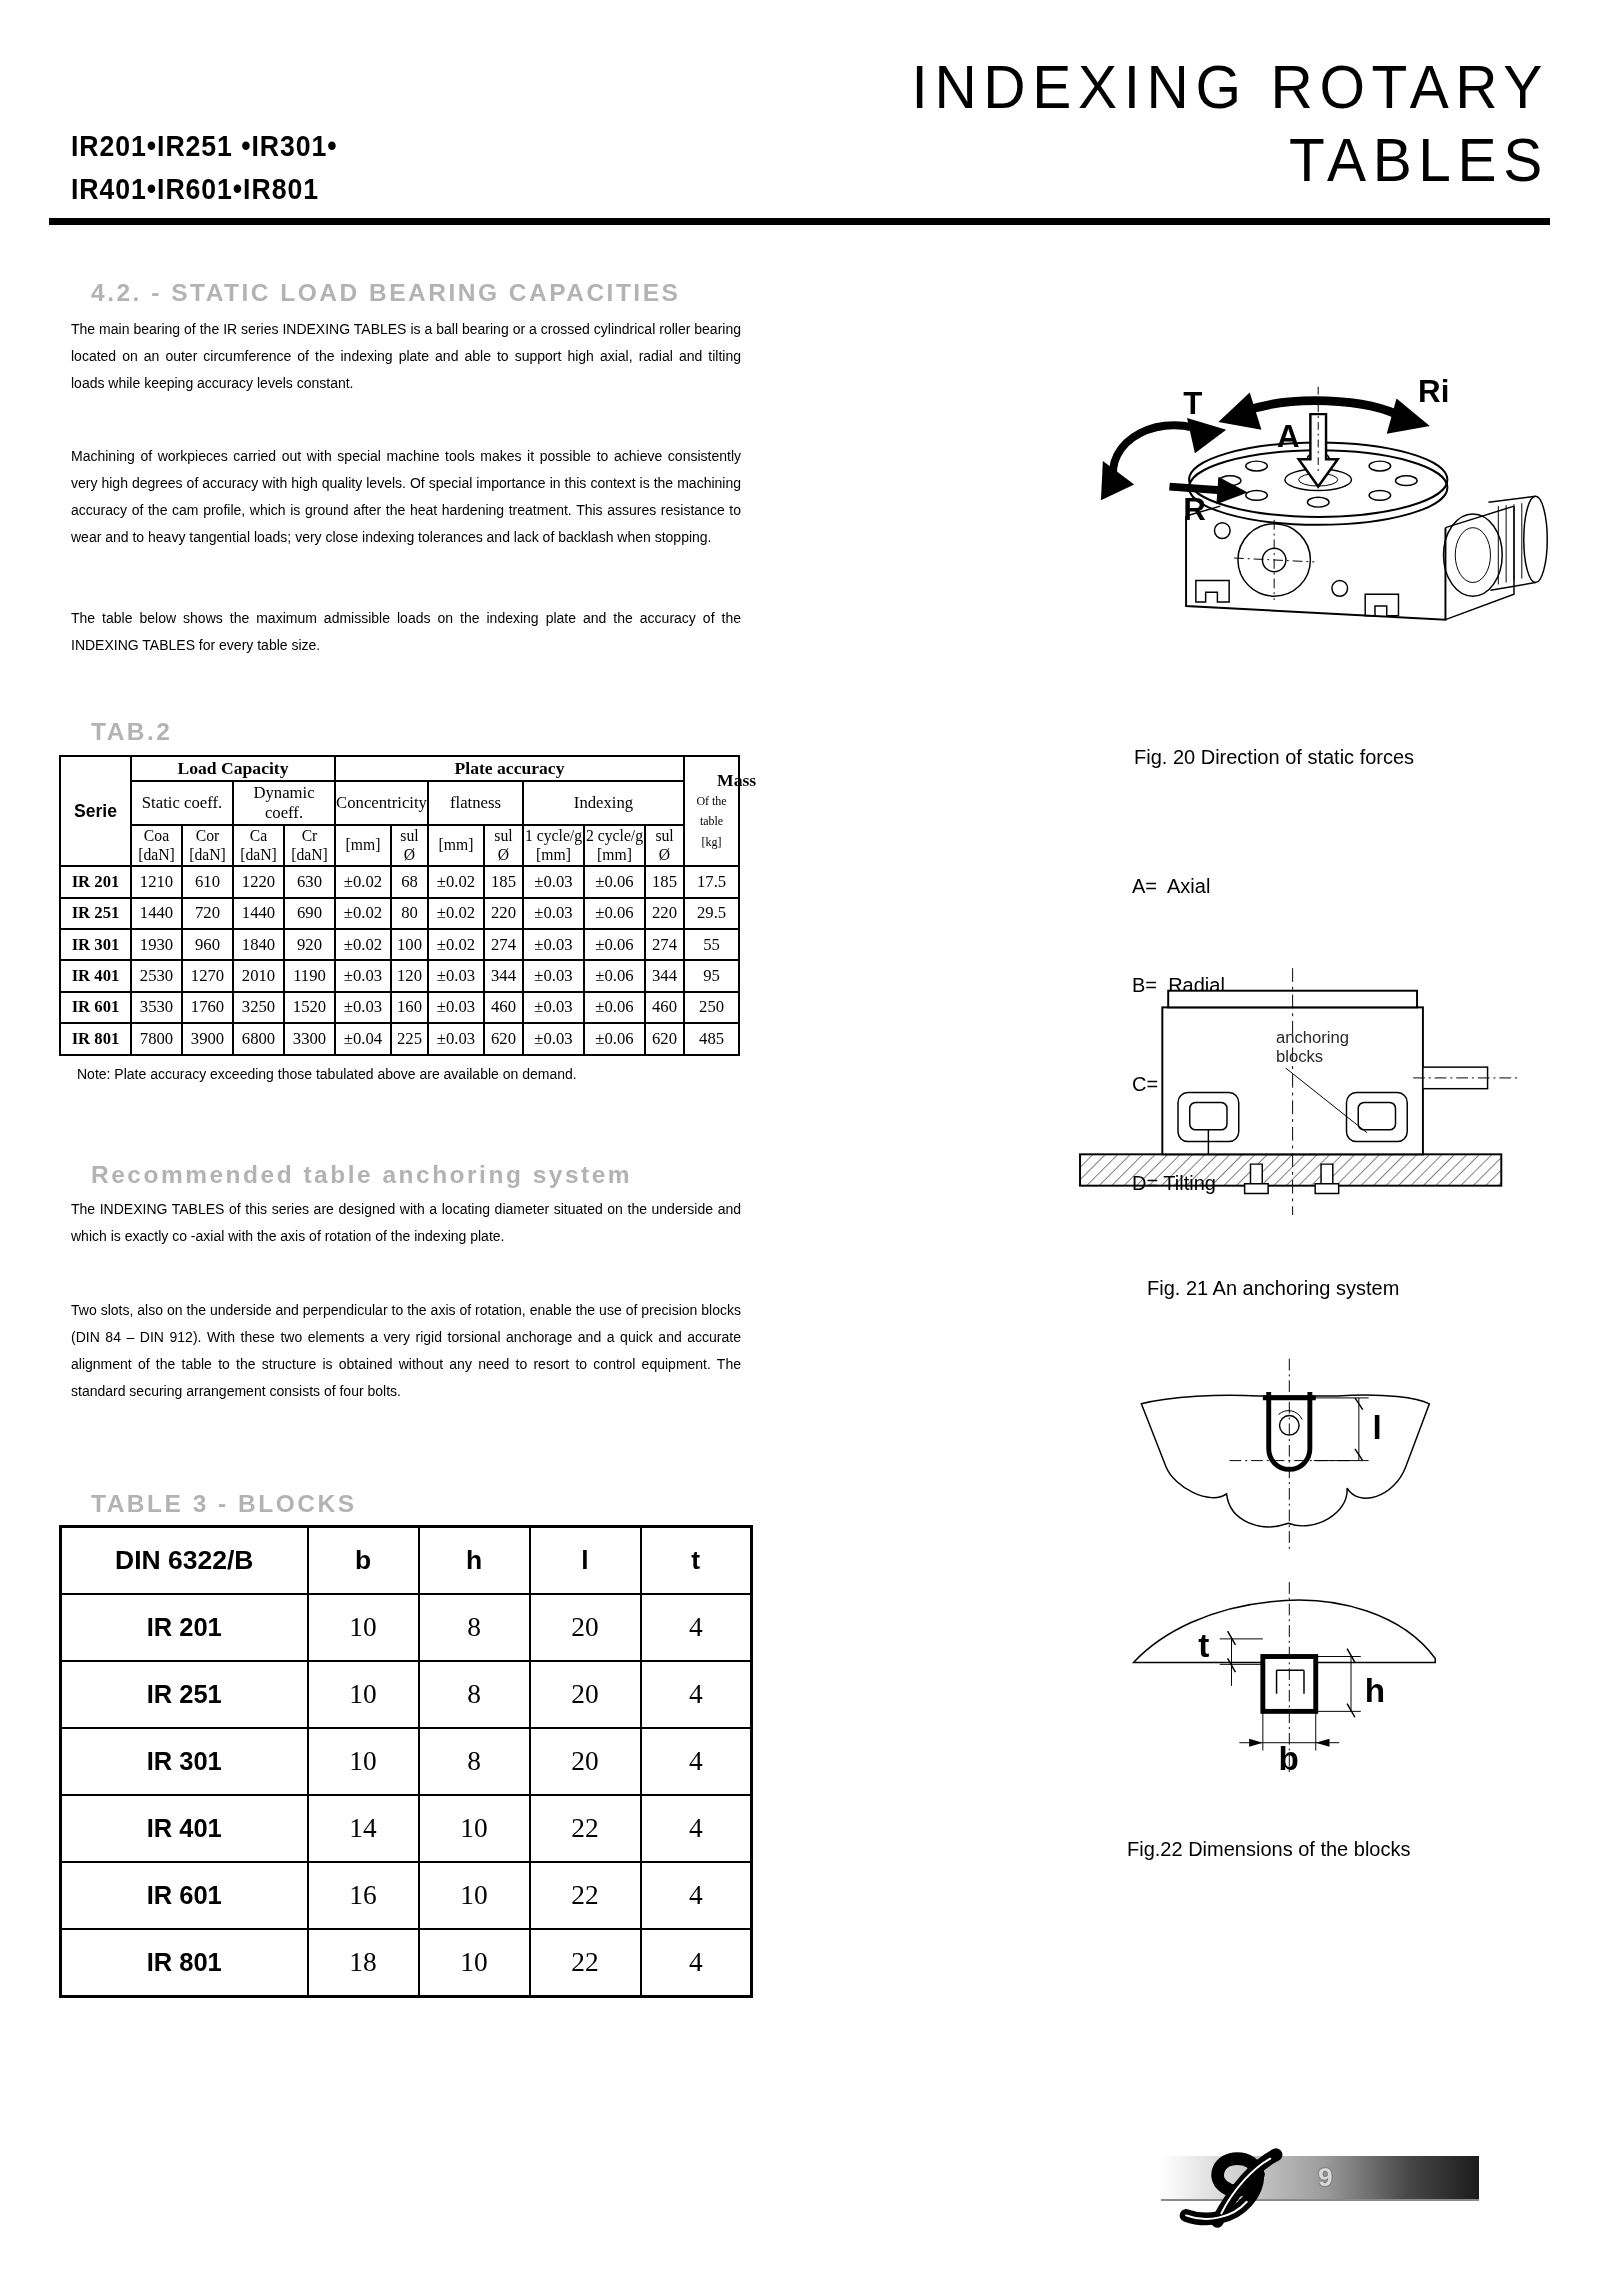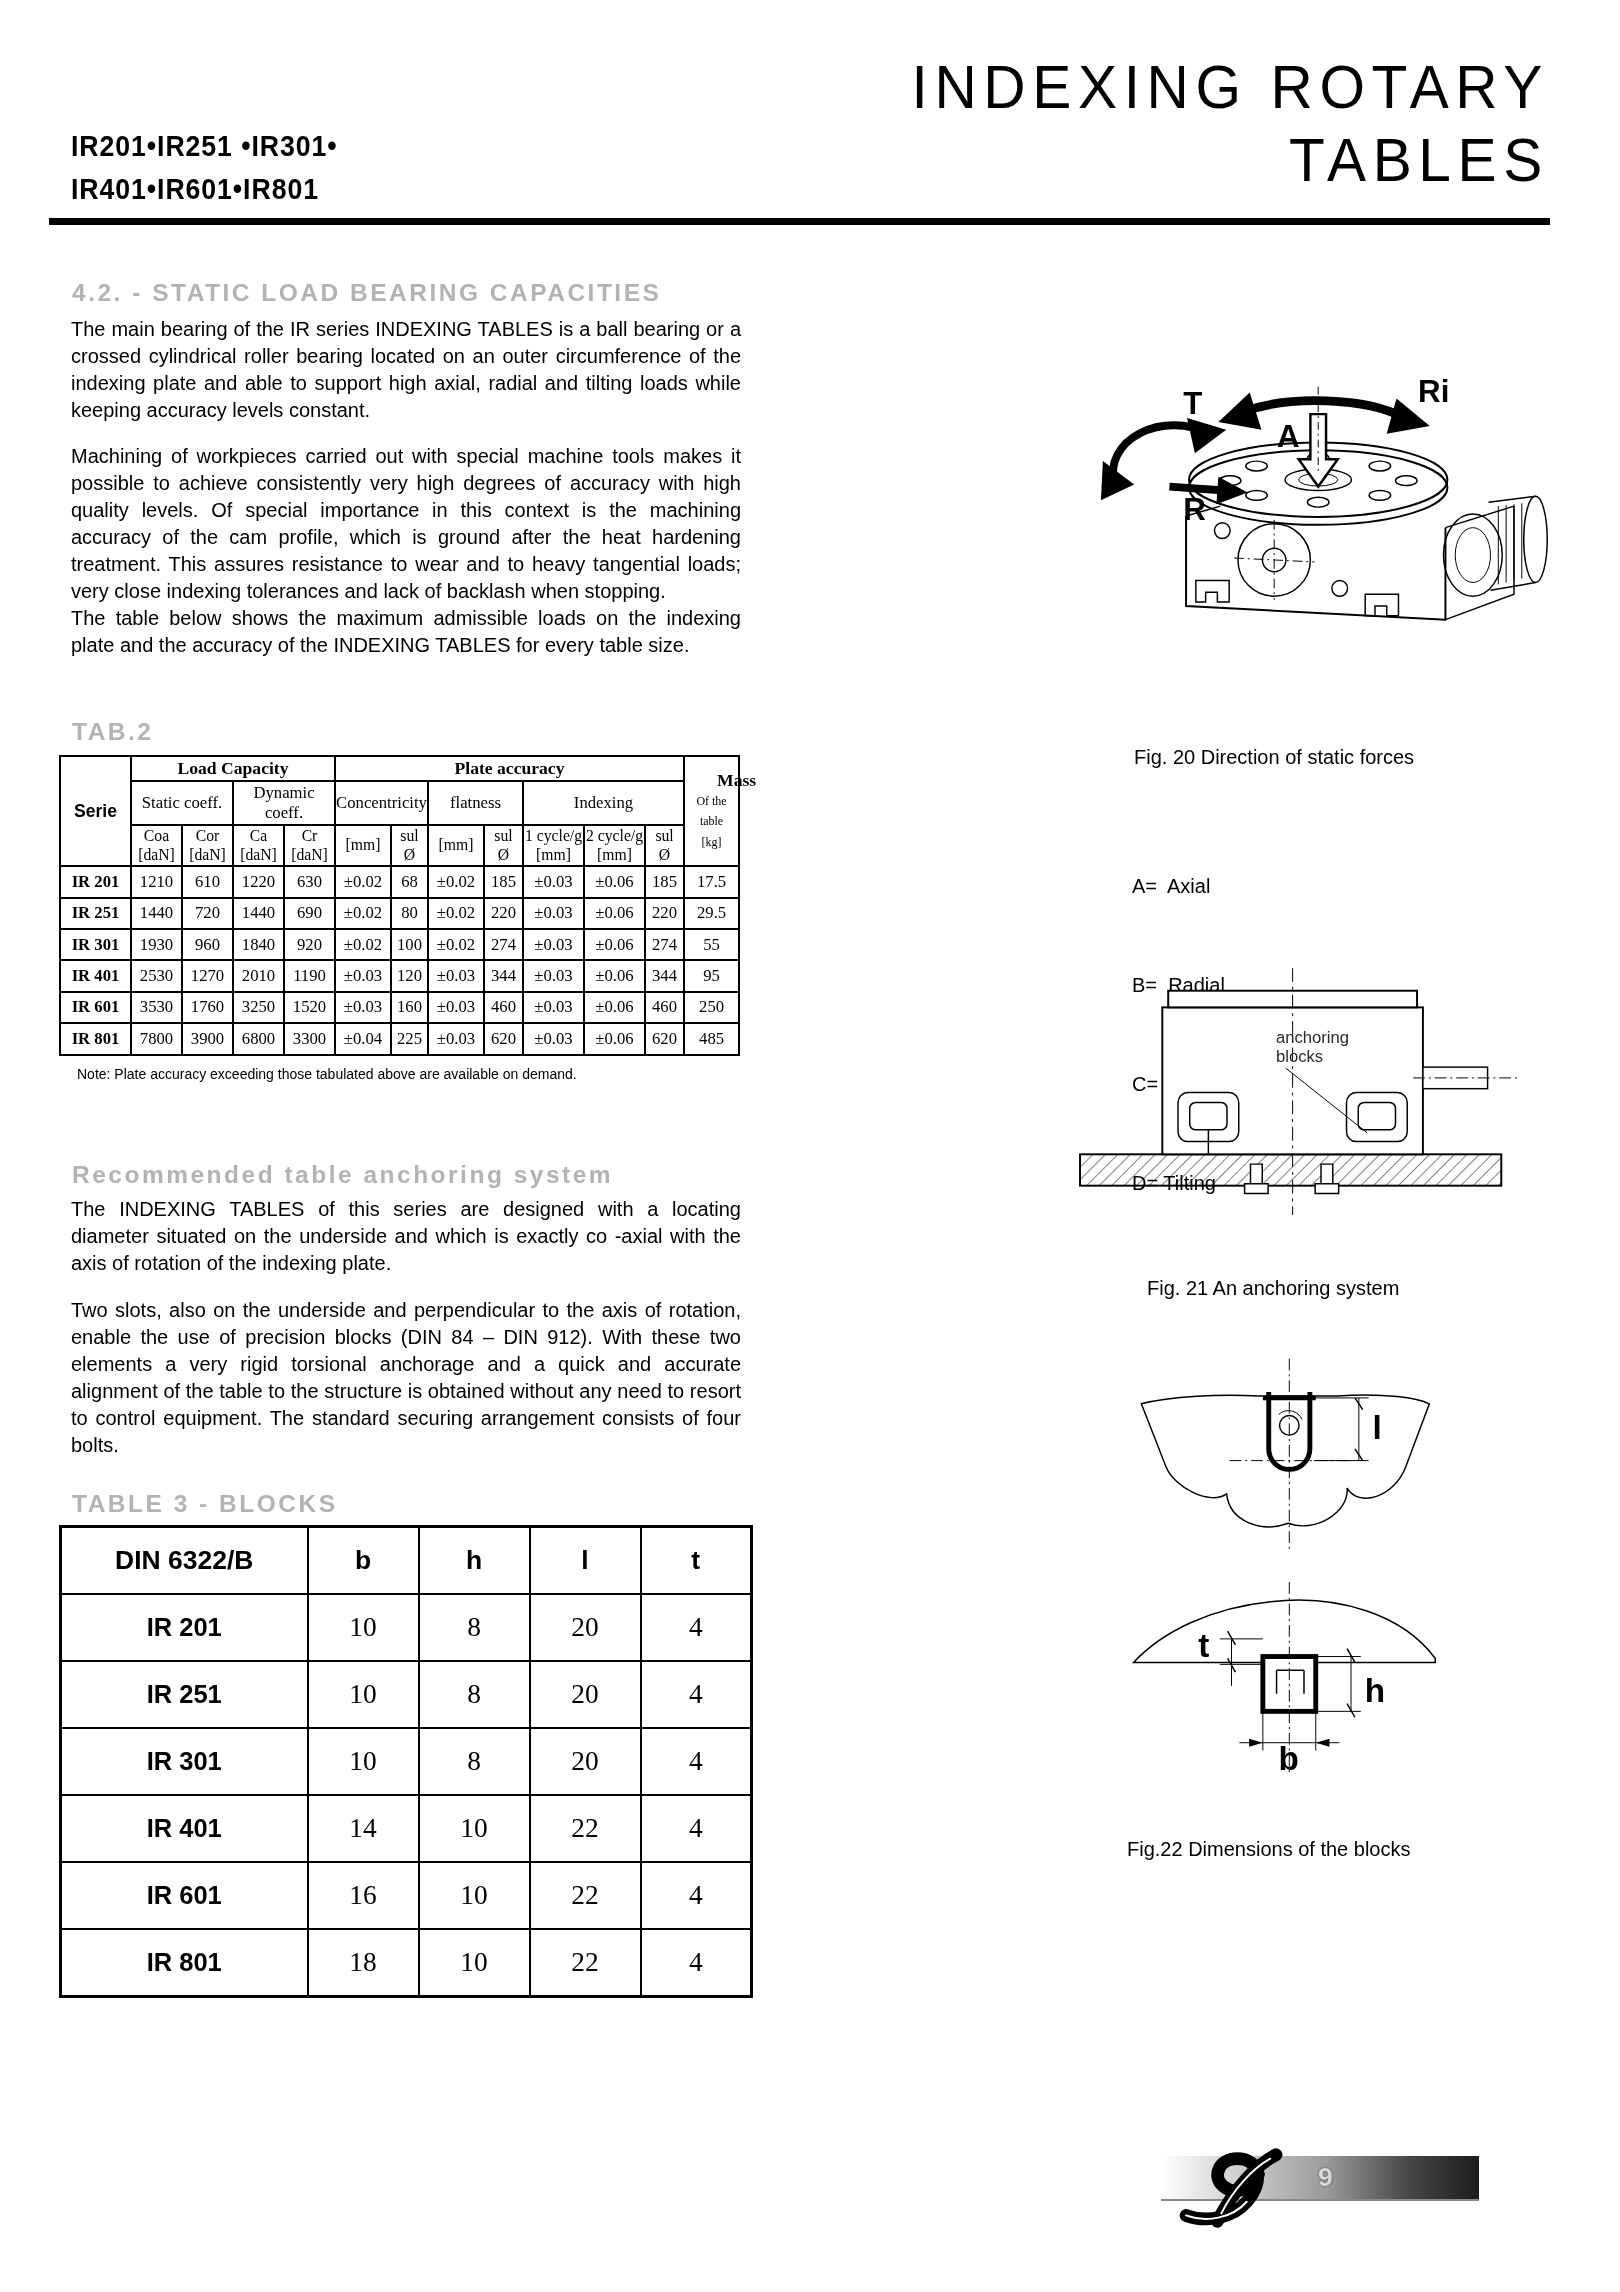"4.2. - STATIC LOAD BEARING" .gray-h { margin-left: none -> 19px }
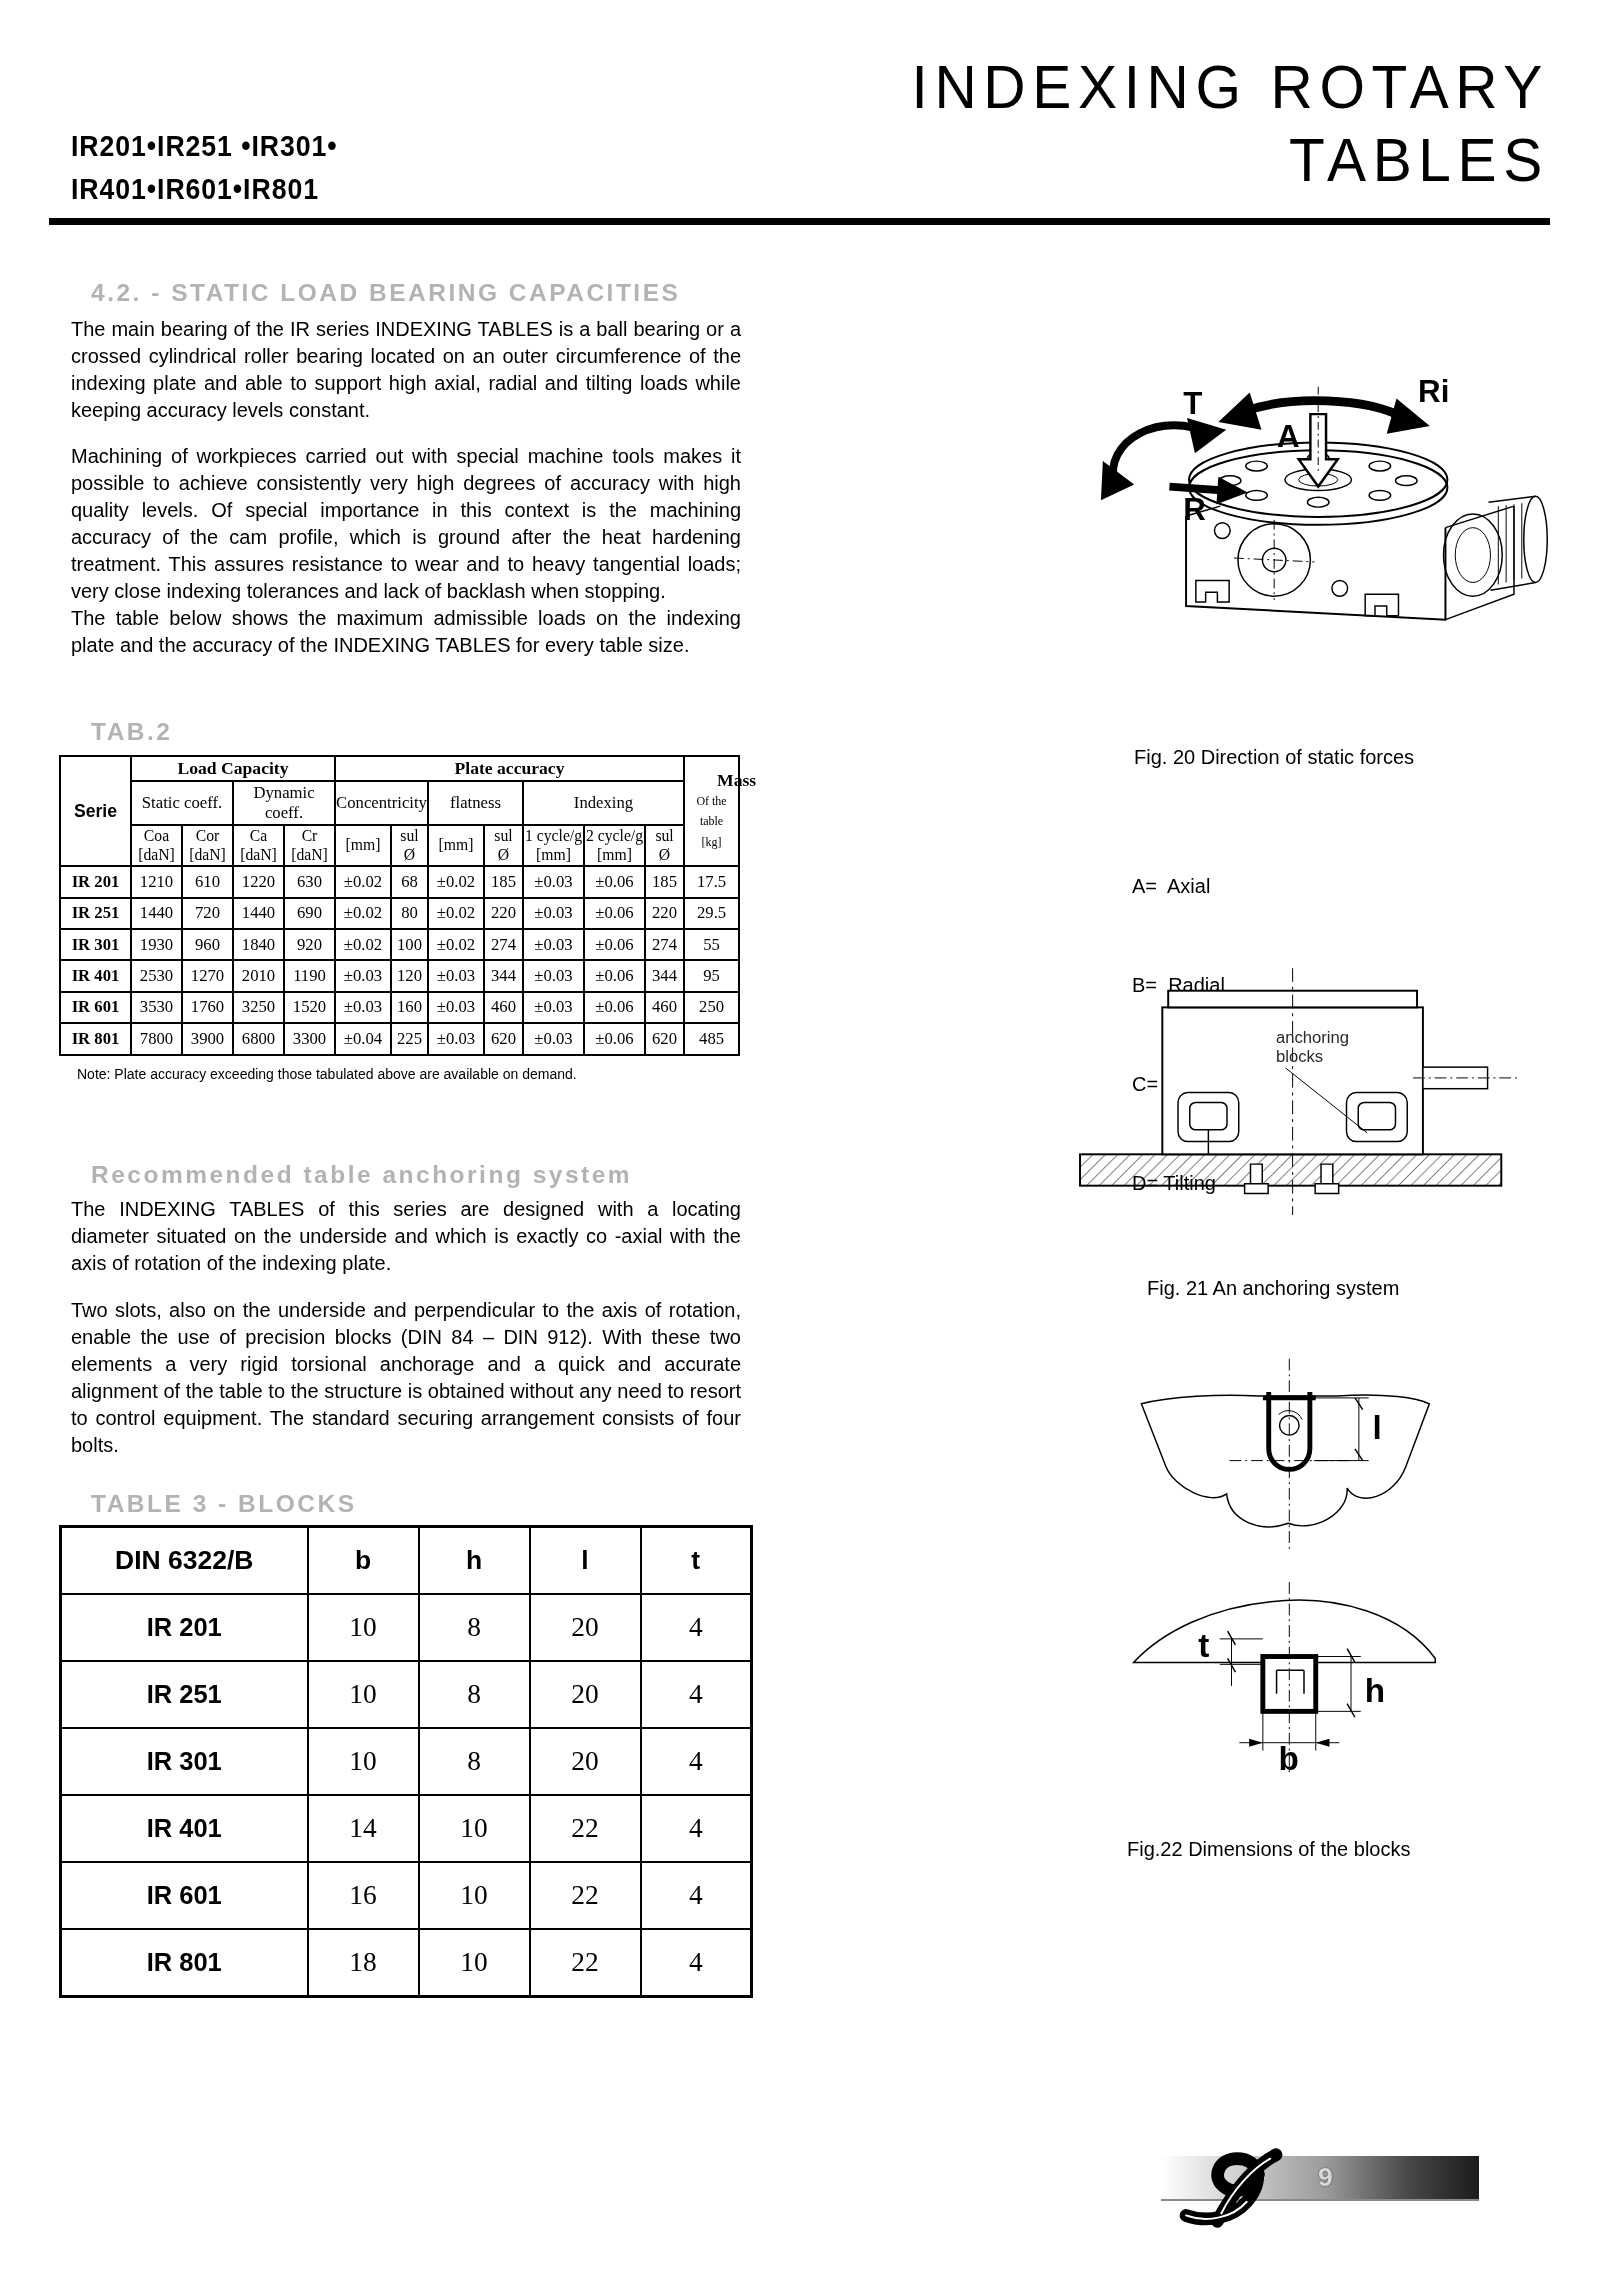"The main bearing of the" .para { font-size: 20px -> 14px }
